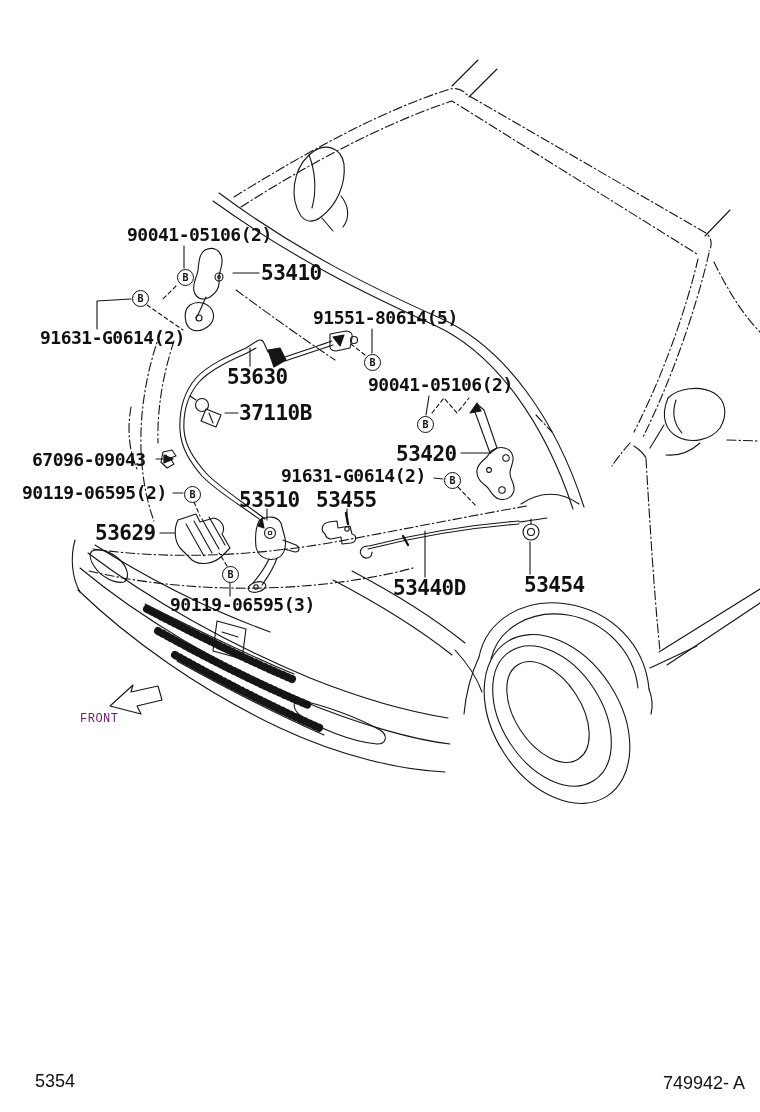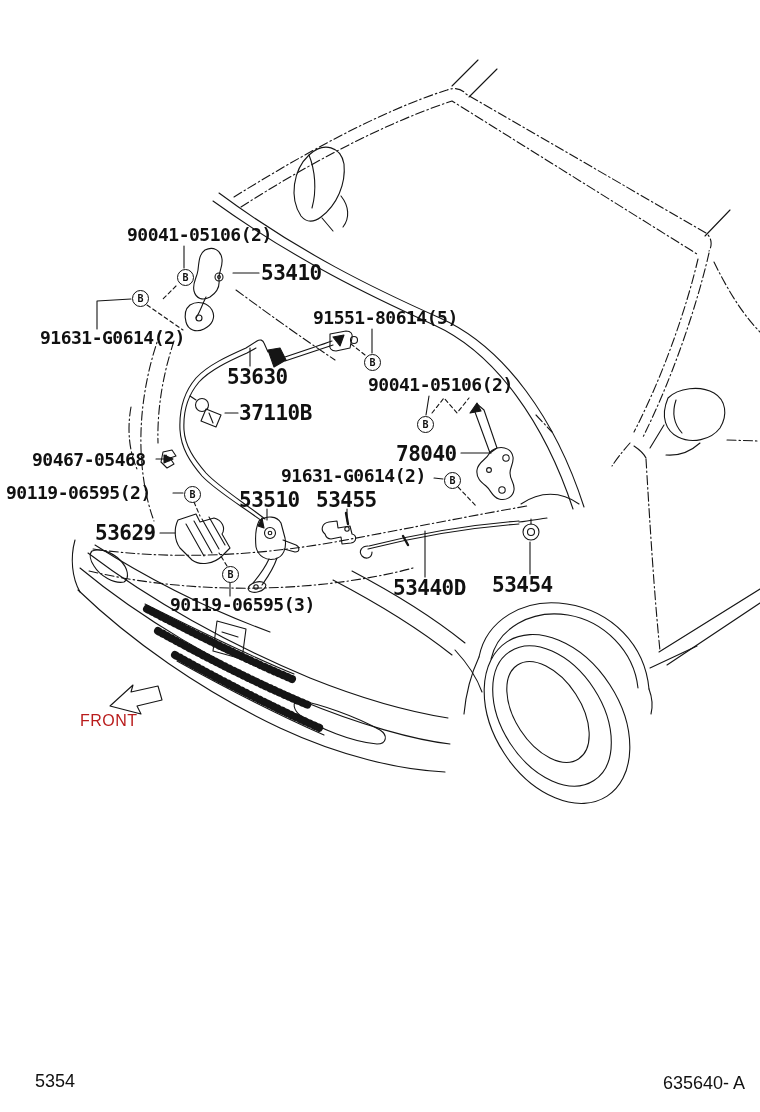"90467-05468" div.lbl { text: 90467-05468 -> 67096-09043 }
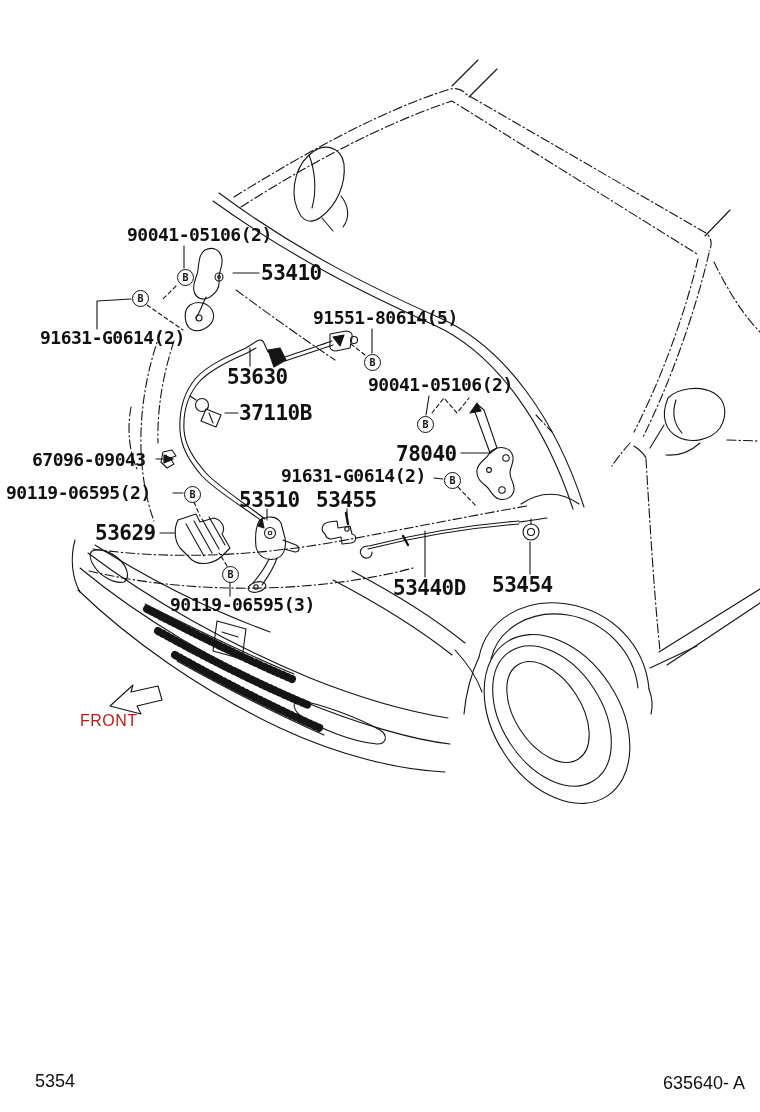"78040" div.lbl { text: 78040 -> 53420 }
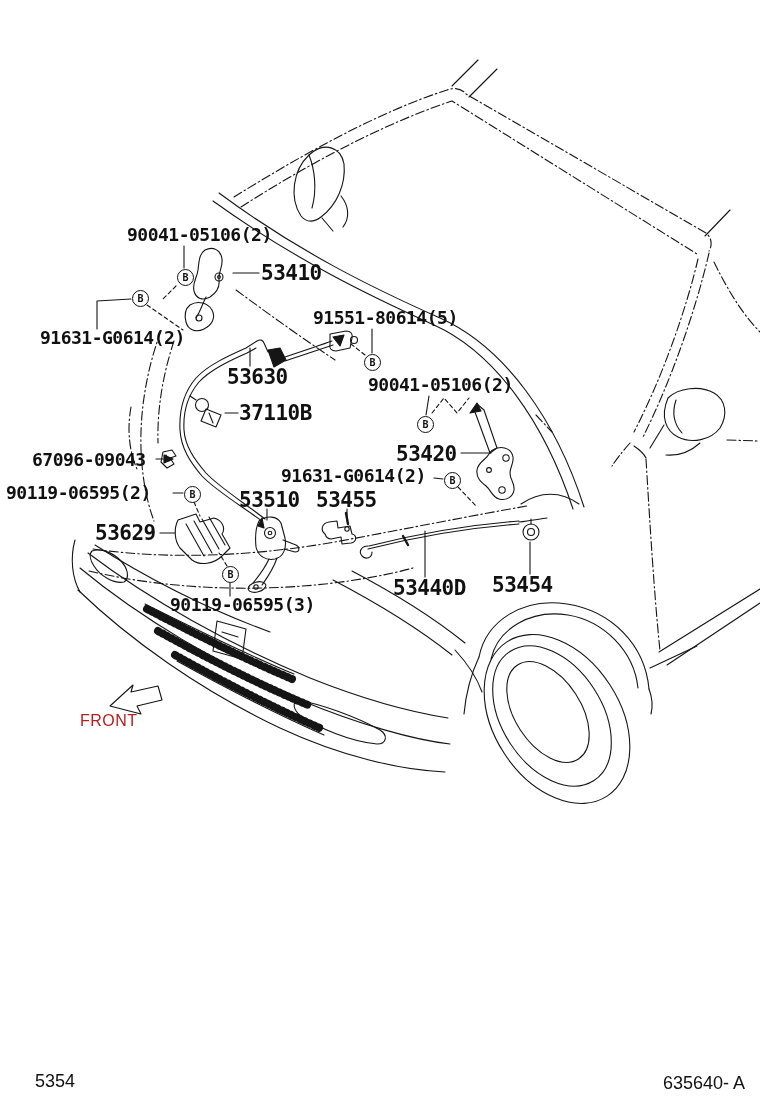"90119-06595(2)" div.lbl { left: 6px -> 22px }
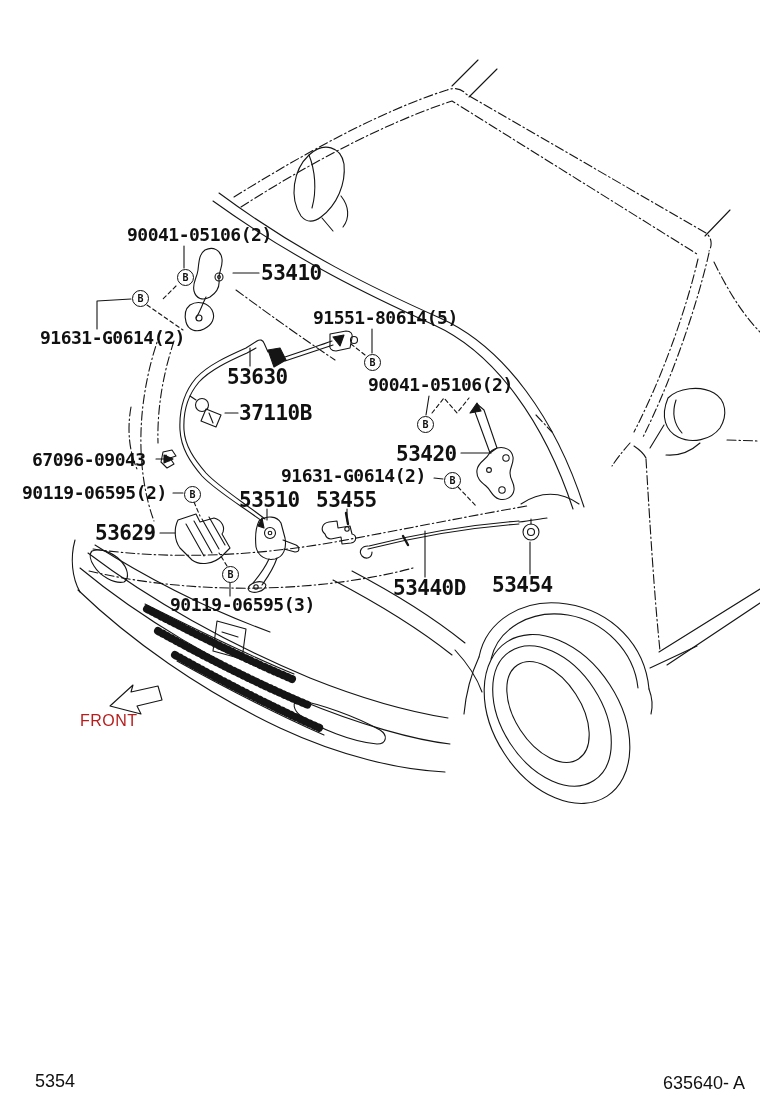"53454" div.lbl { left: 492px -> 524px }
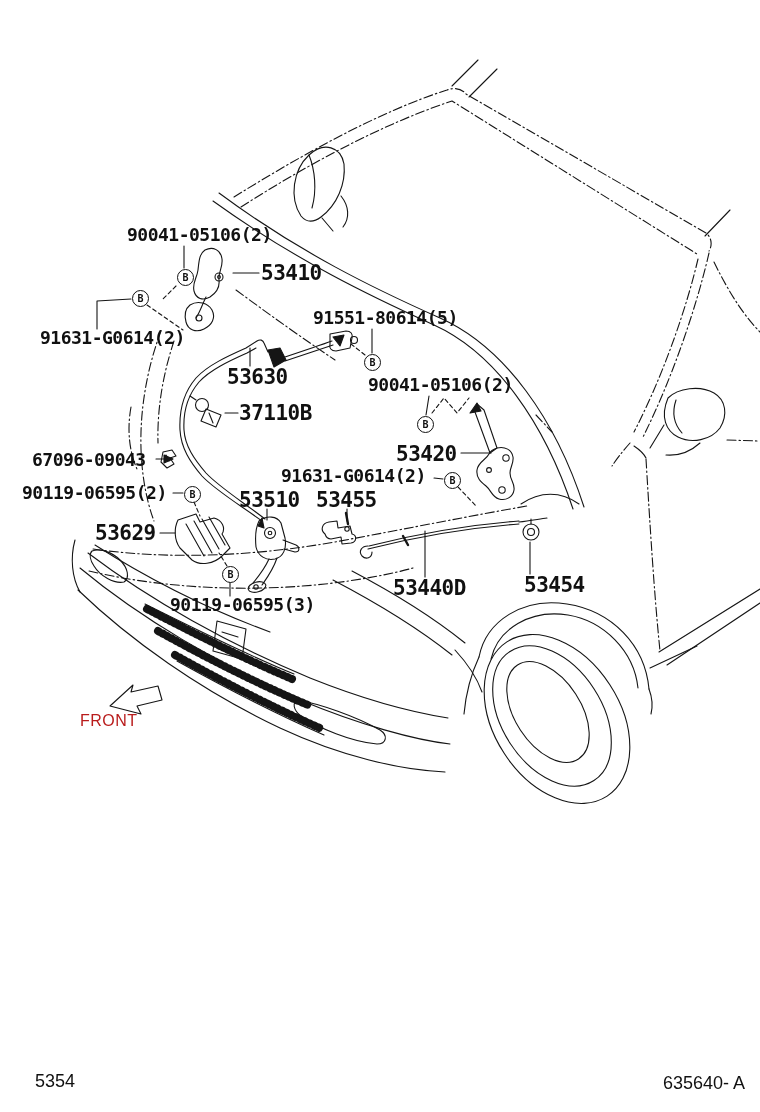"FRONT" .frontlbl { color: #b91c1c -> #701a75; font-family: Liberation Sans, sans-serif -> Liberation Mono, monospace; font-size: 16px -> 12px }
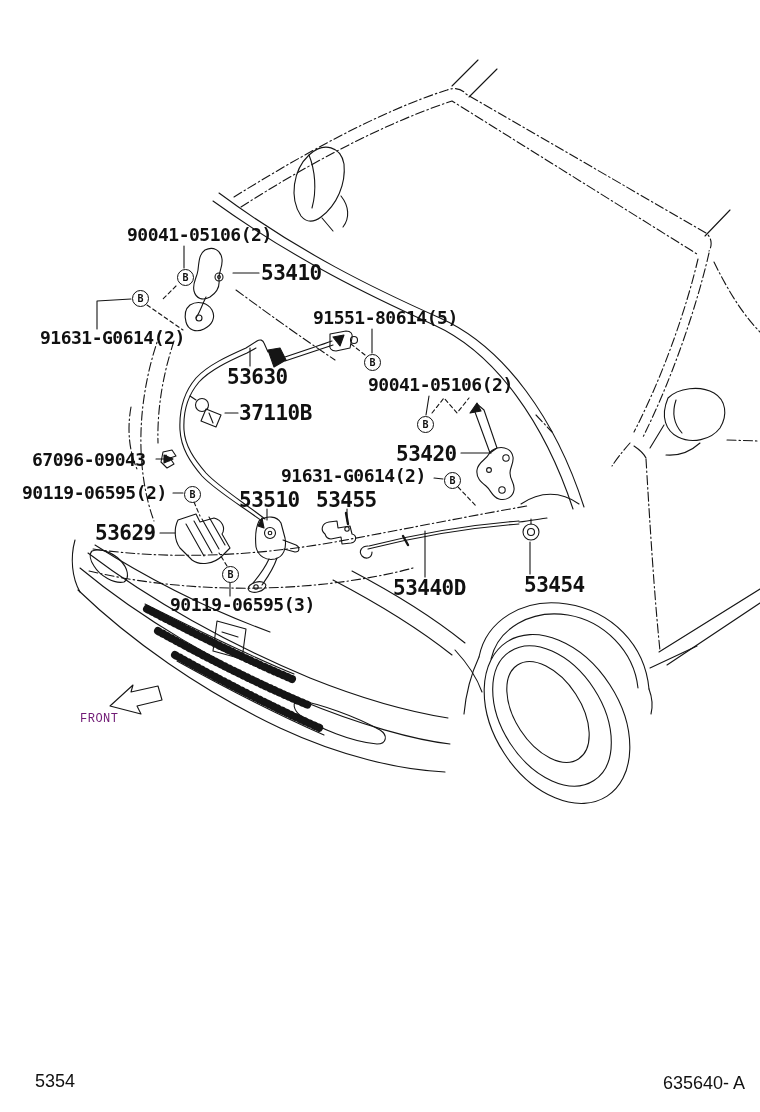"635640- A" div.footer-code { text: 635640- -> 749942- }
